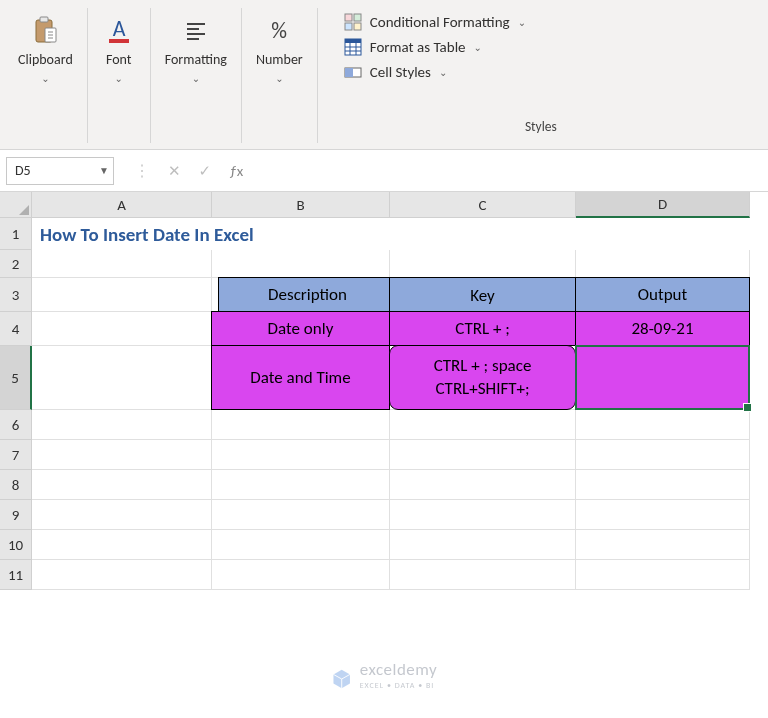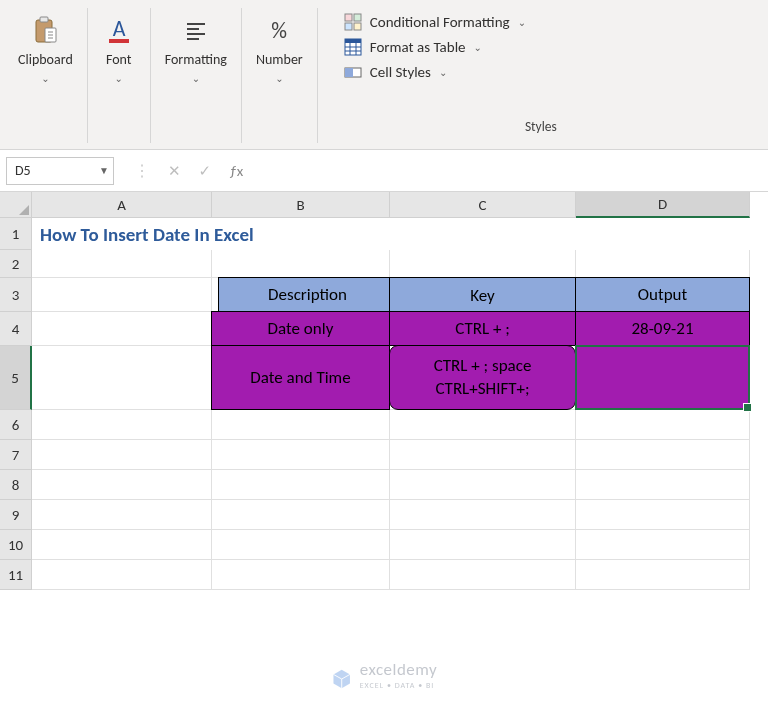"Date only" .tcell { background: #a21caf -> #d946ef }
